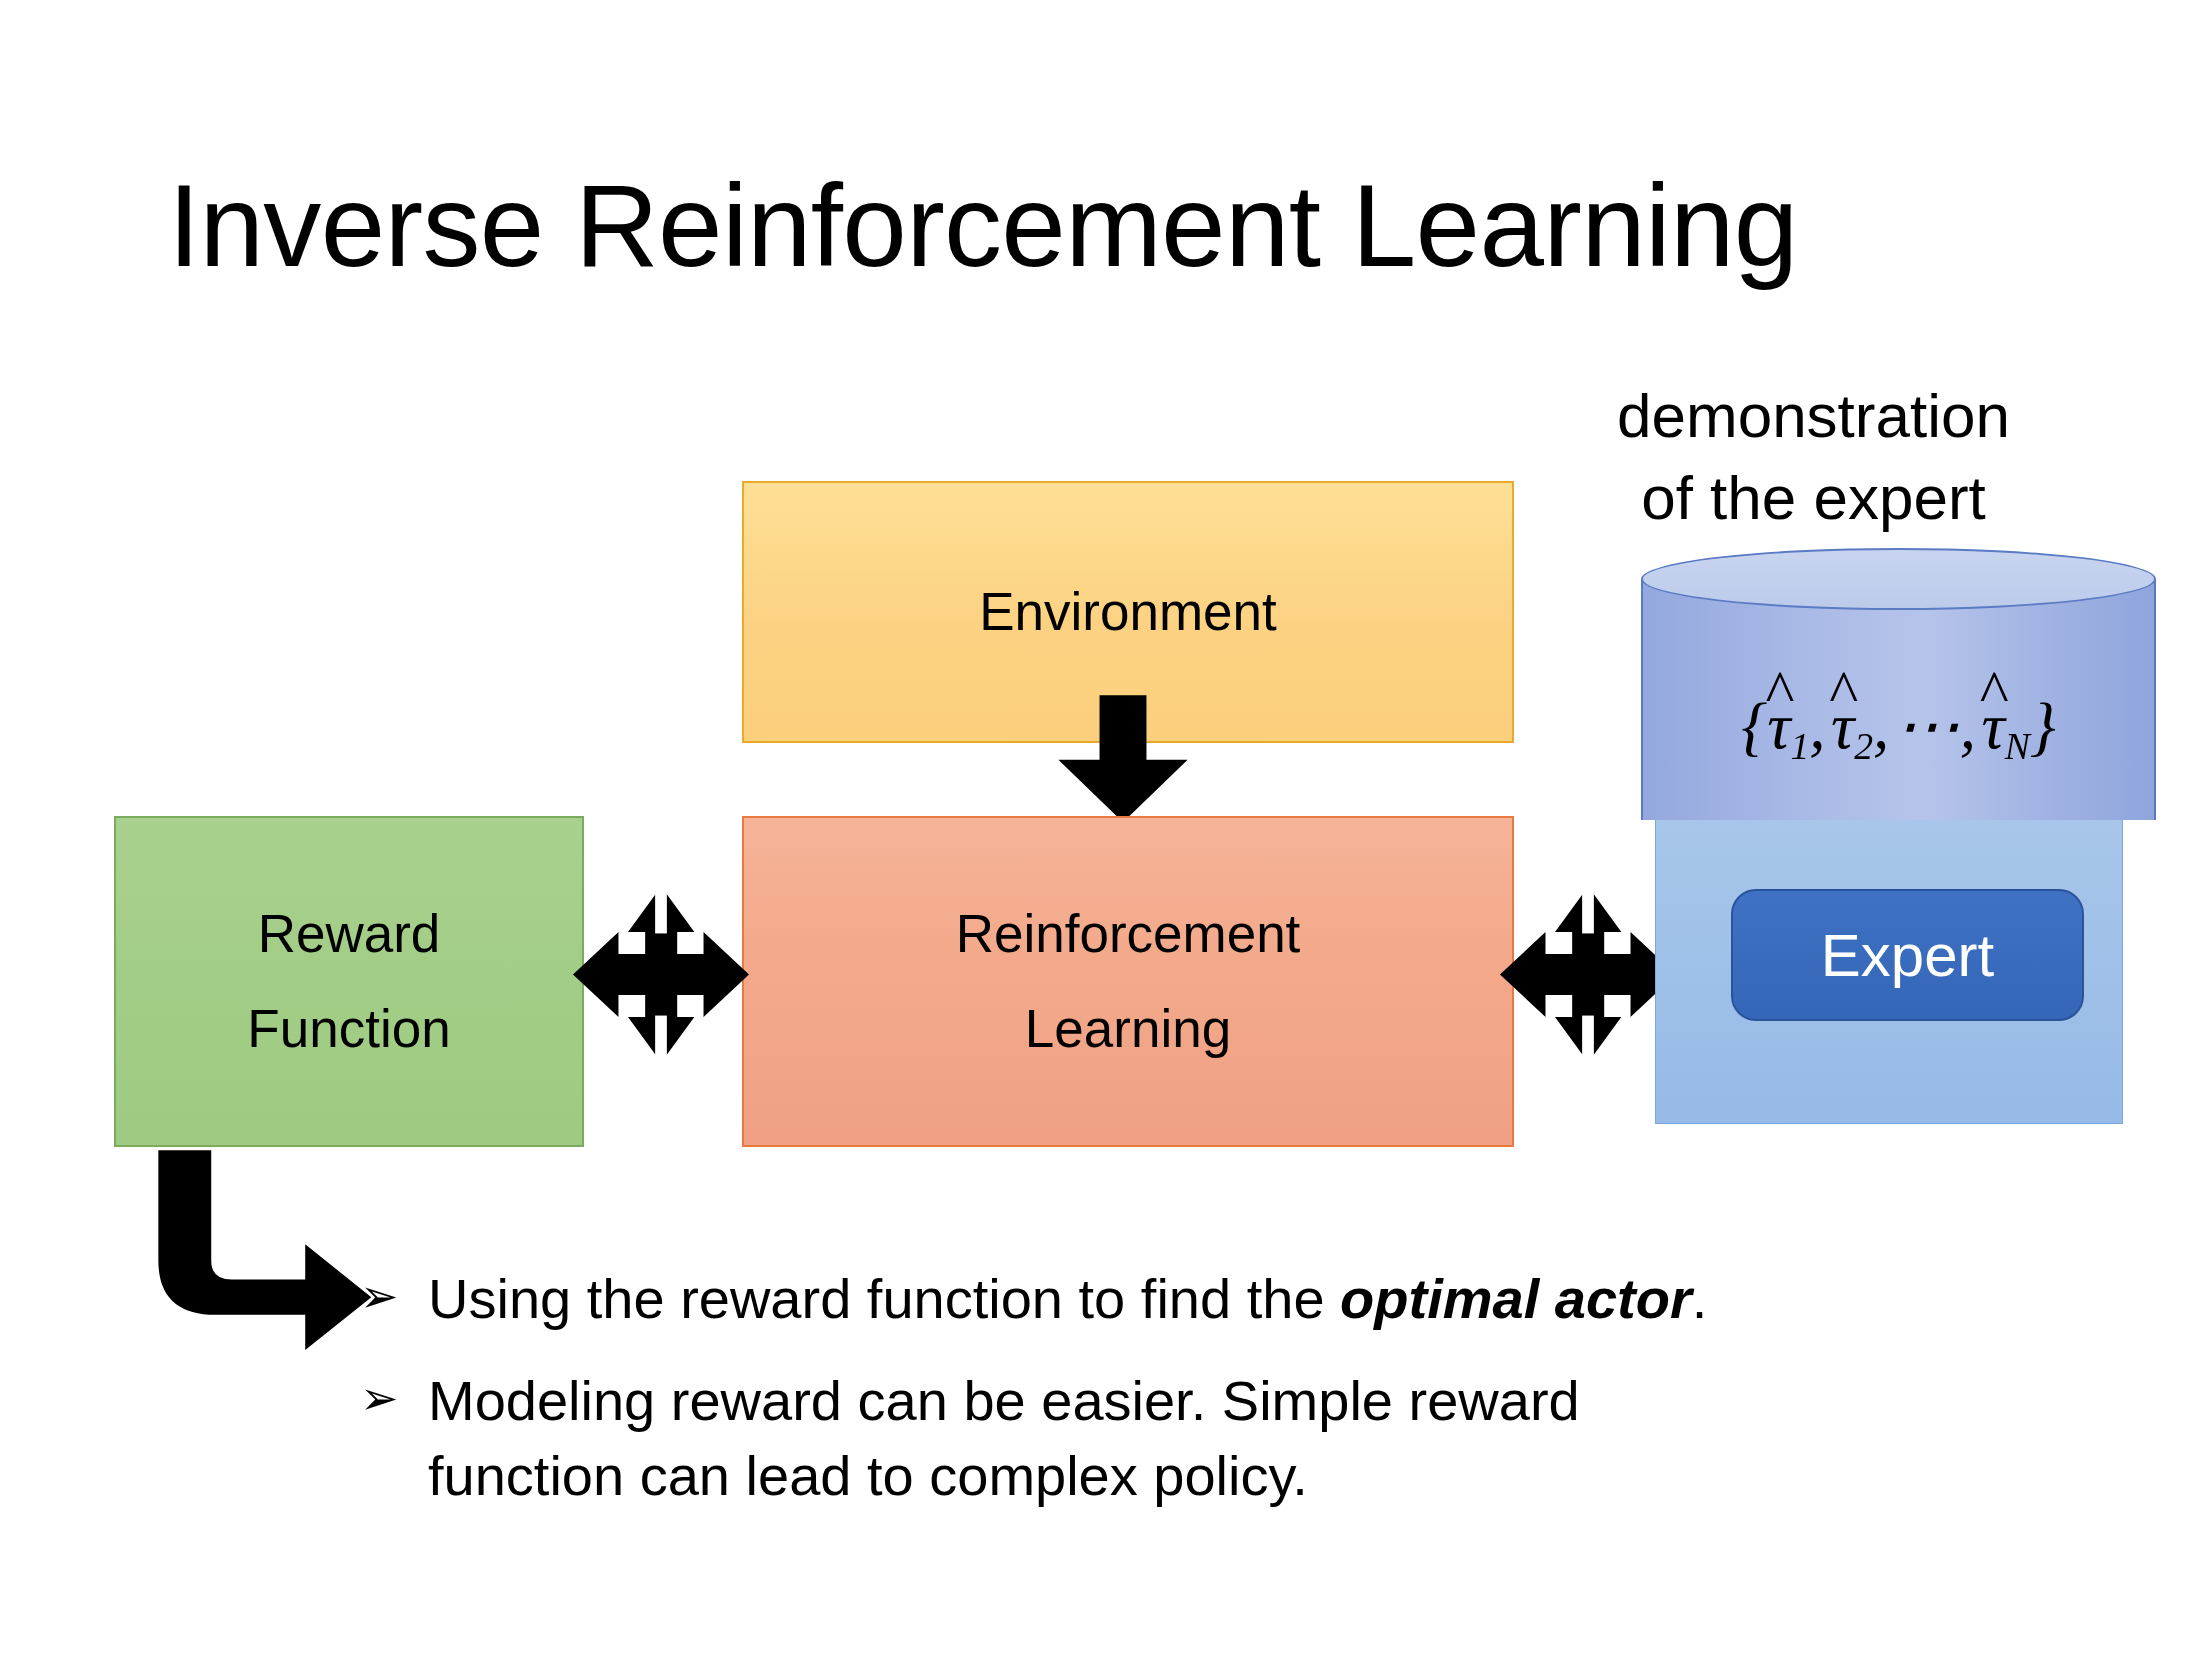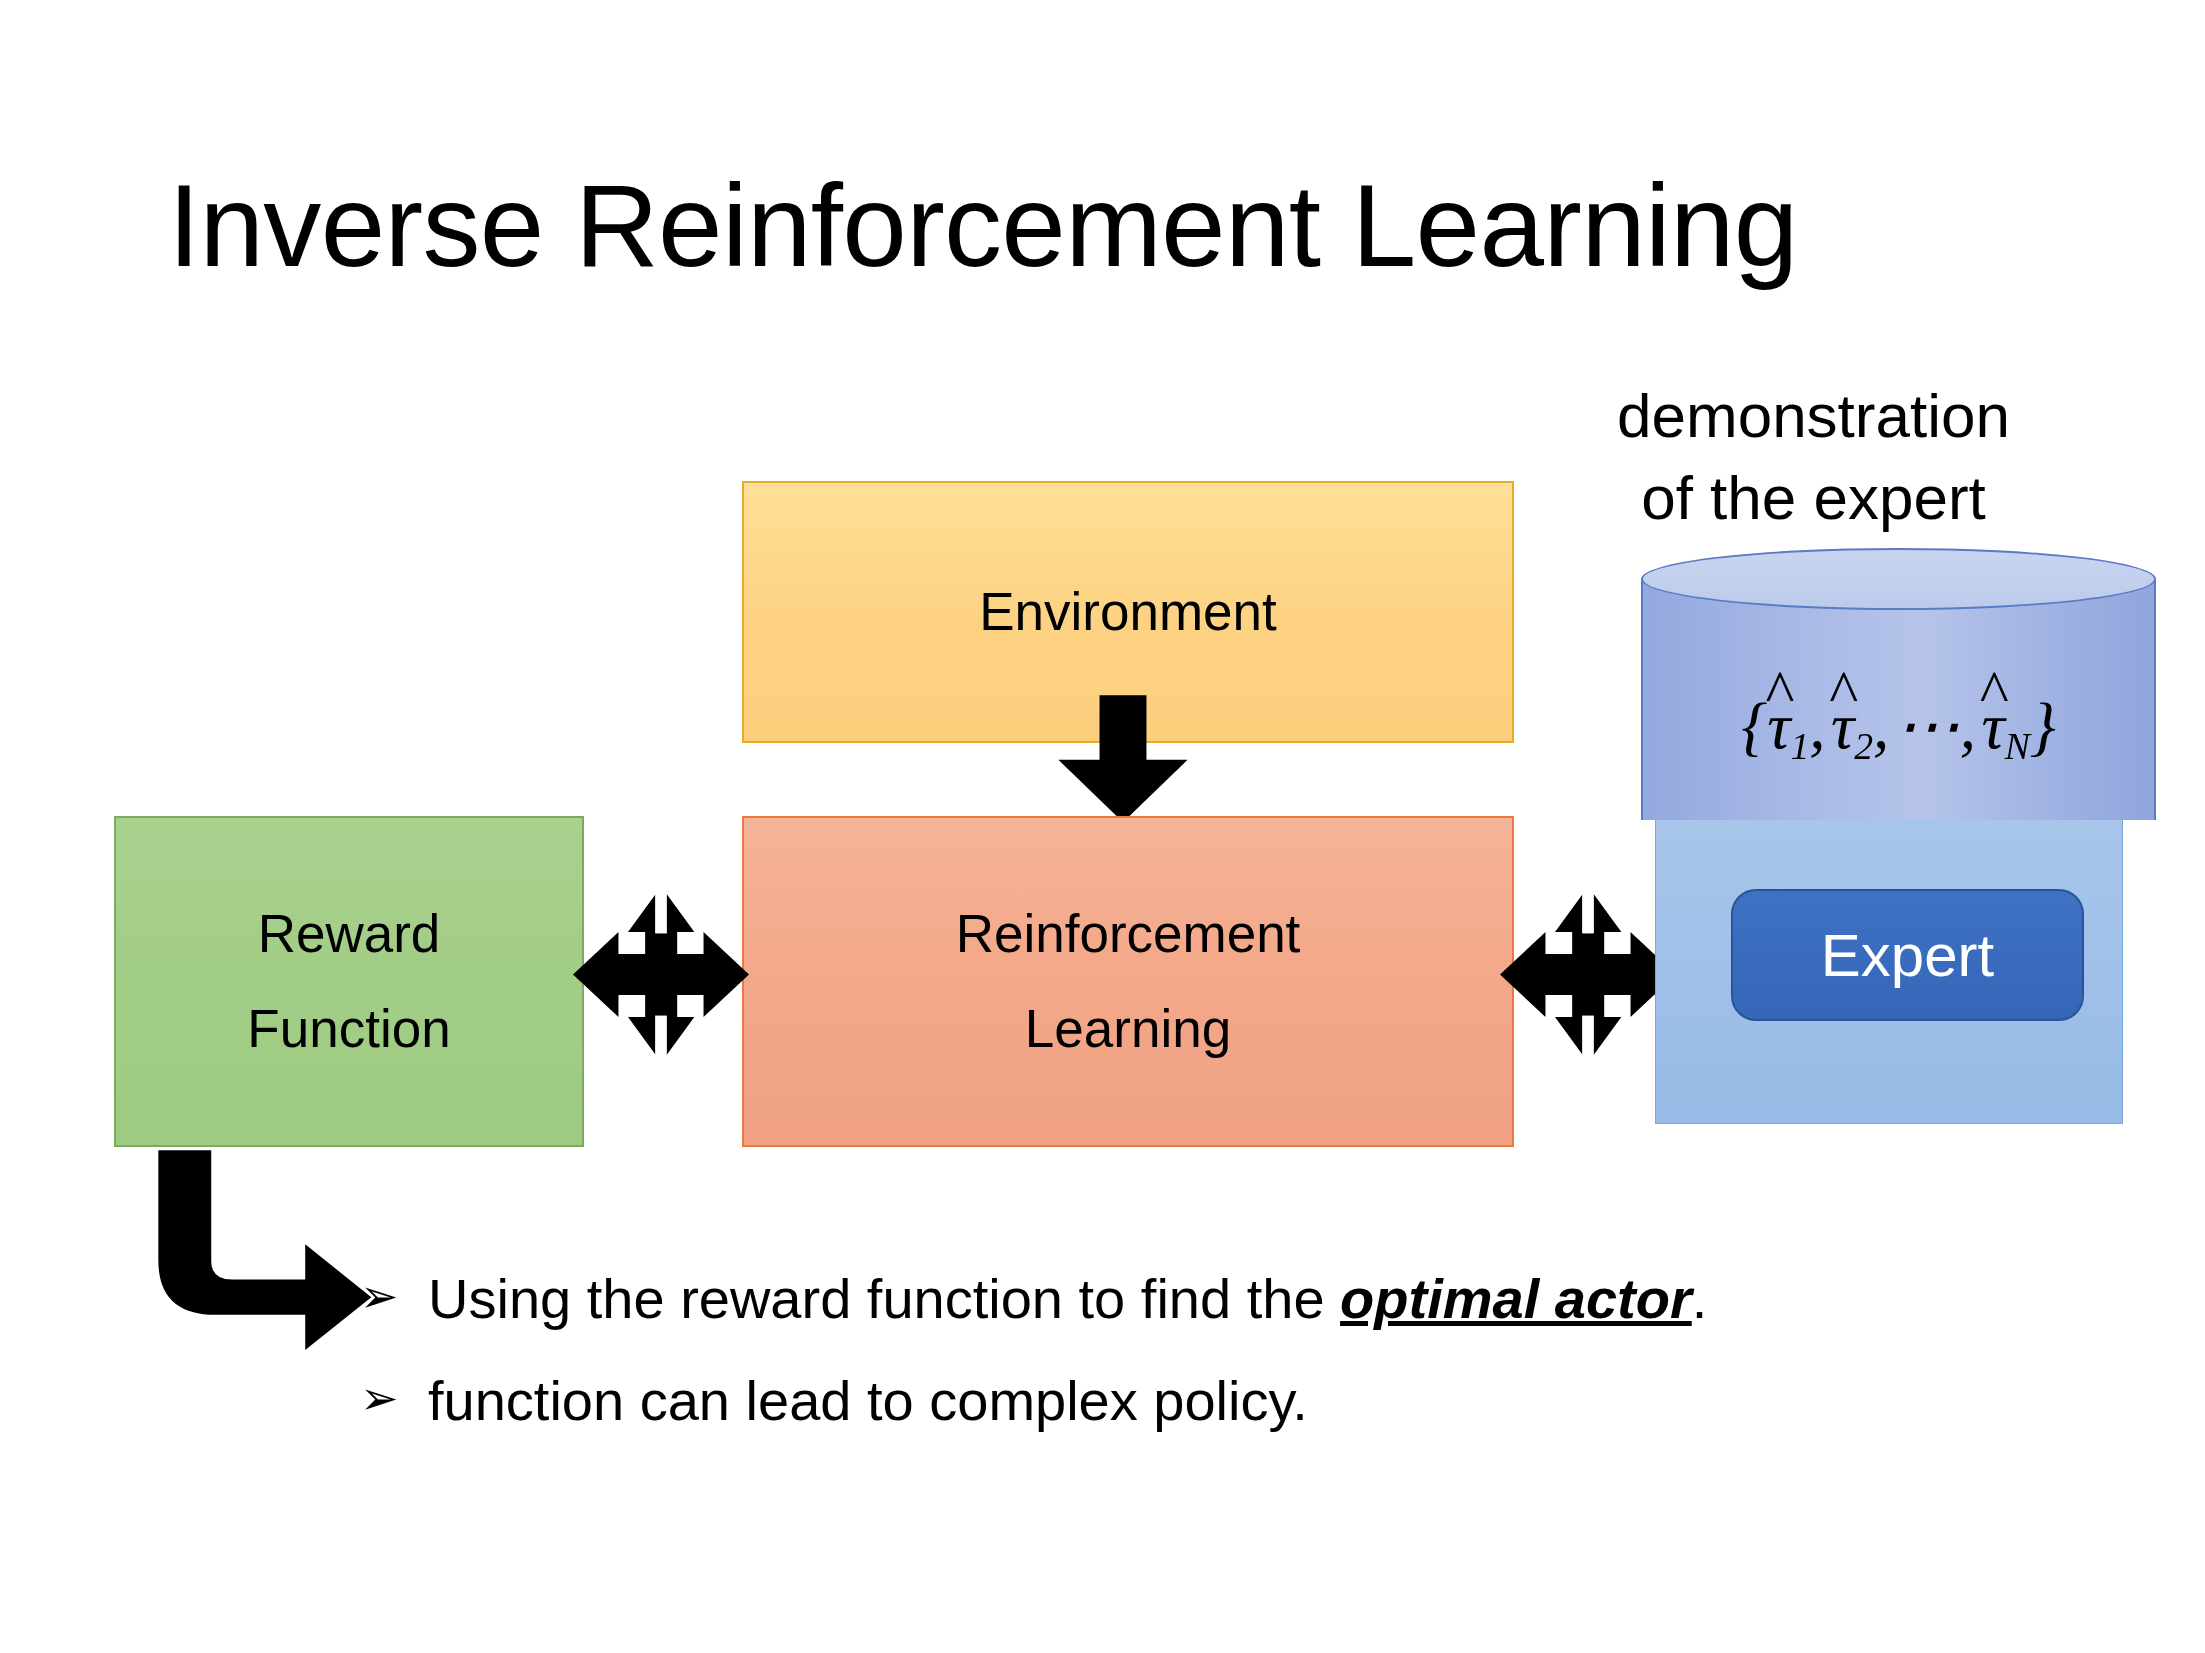"optimal actor" .emph { text-decoration: underline -> none }
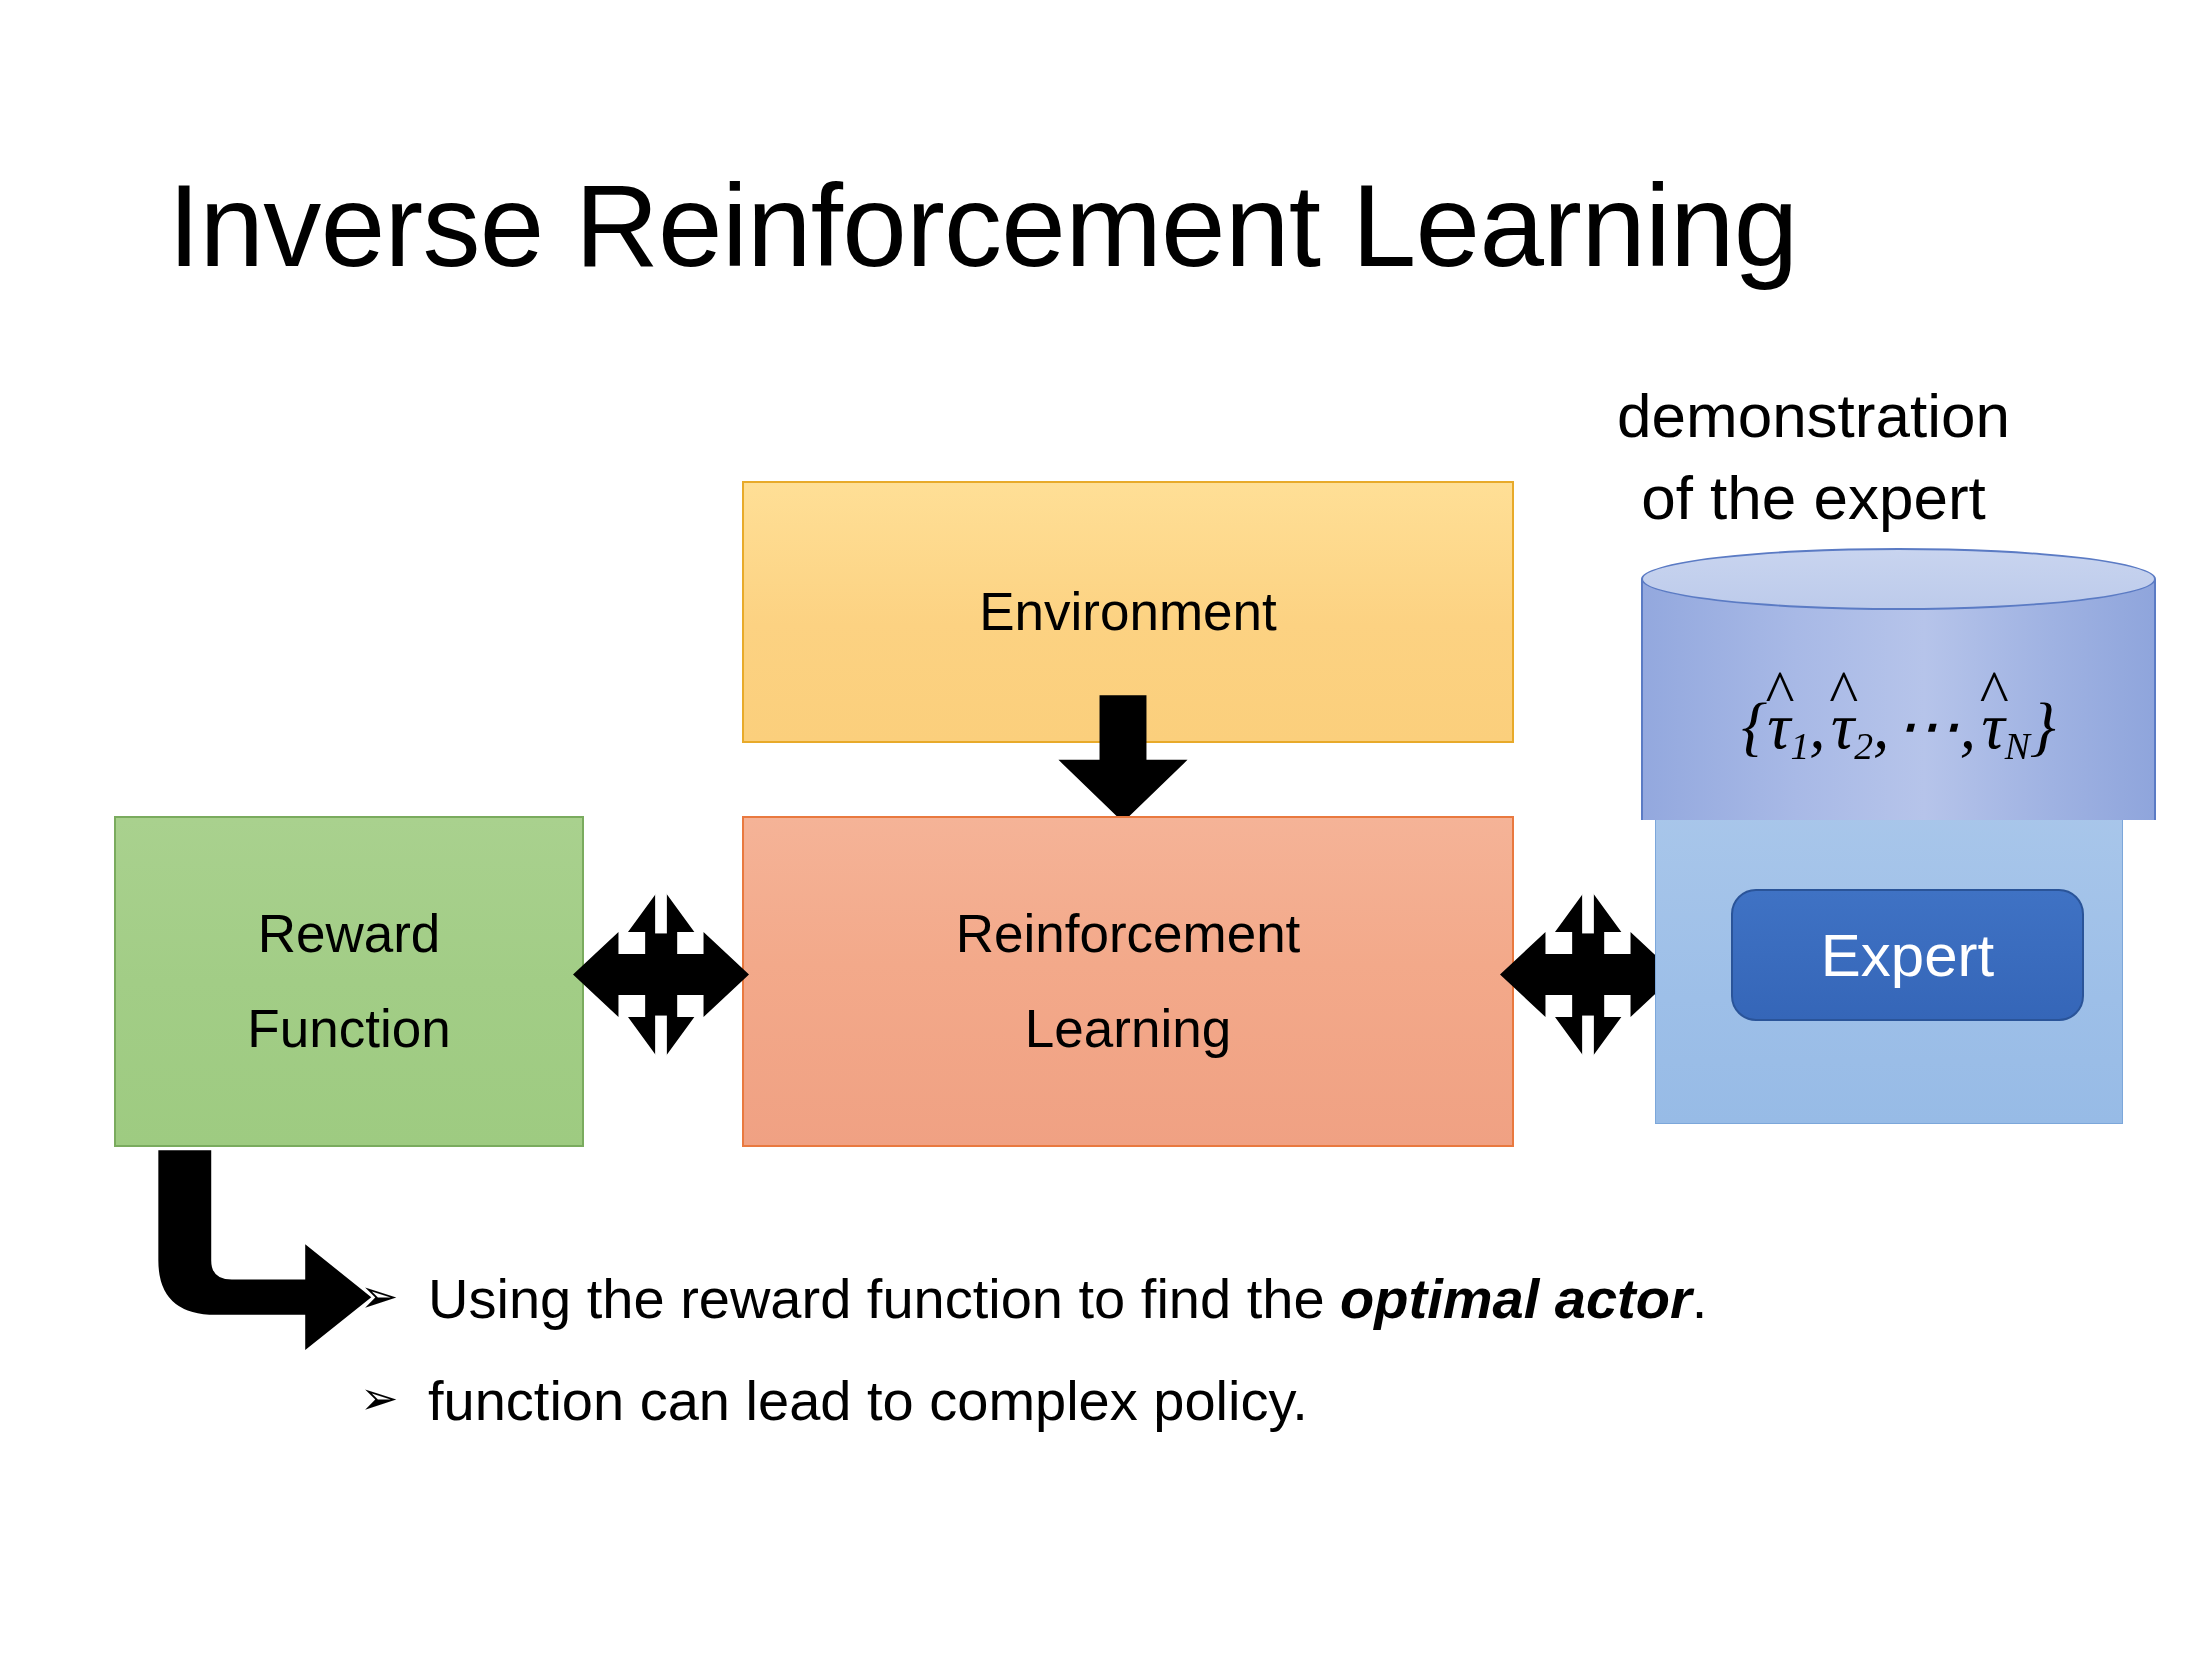"Modeling reward can be easier." div { html: none -> <div>Modeling reward can be easier. Simple reward</div> }
